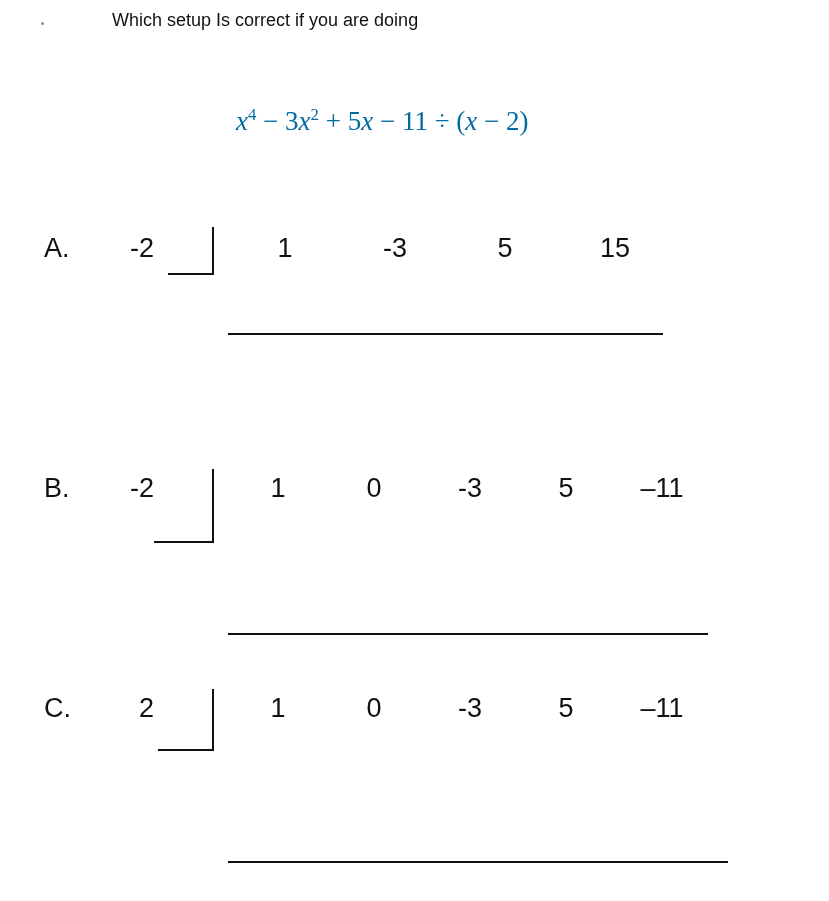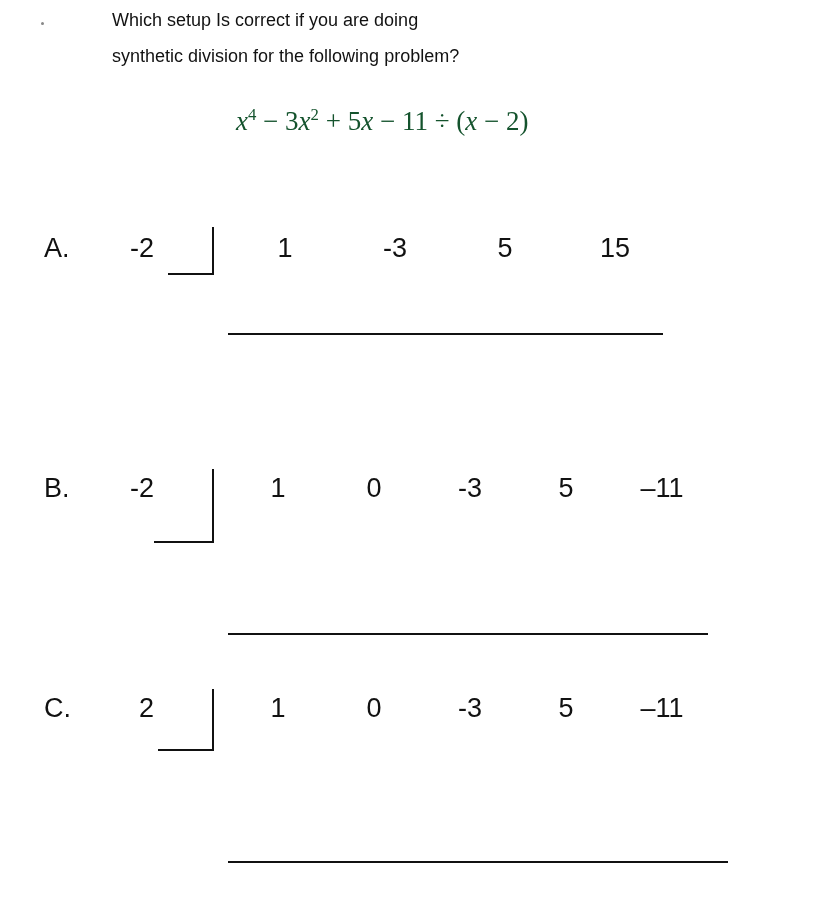"synthetic division for the following" span.question-line { html: <span>synthetic division for the following problem?</span> -> none }
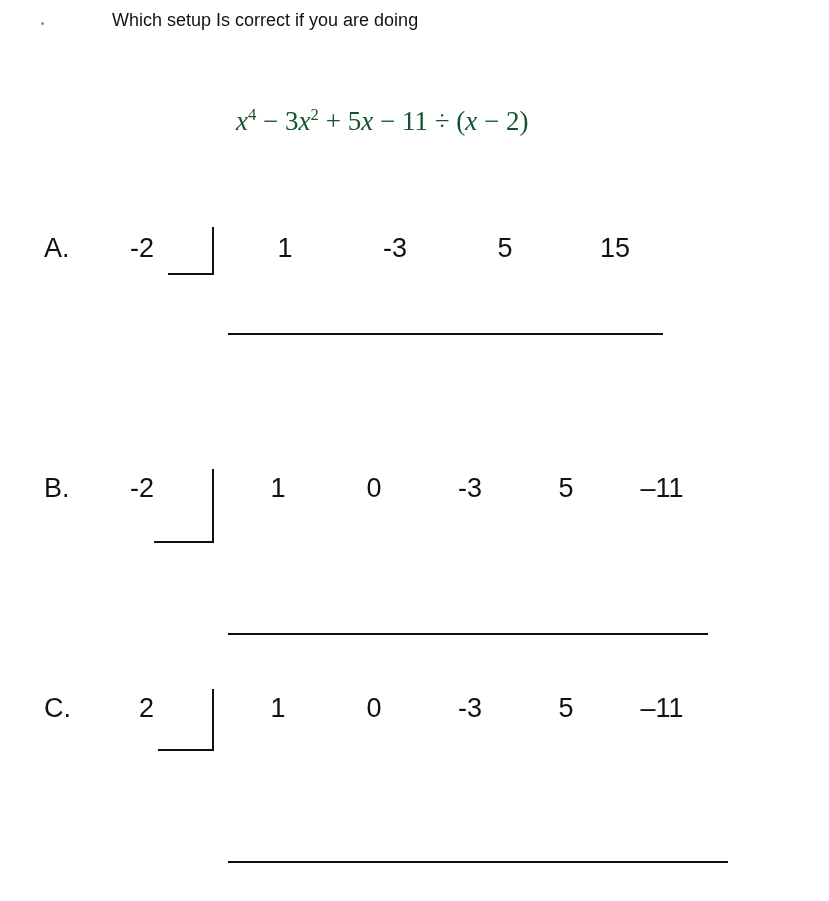"x4 − 3x2 + 5x" .expression { color: #14532d -> #0369a1 }
